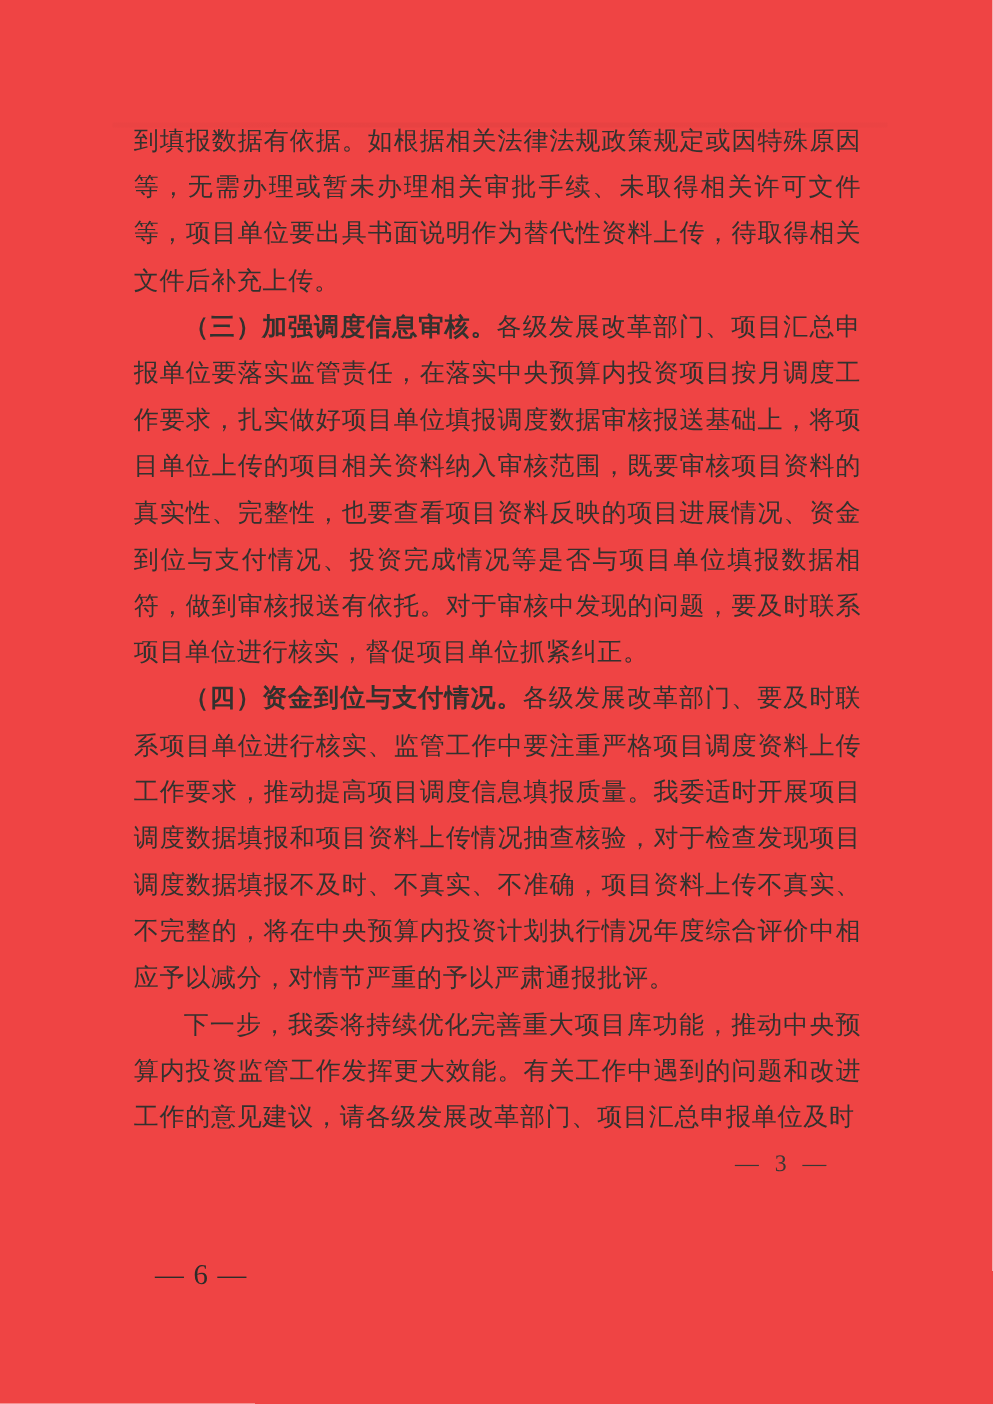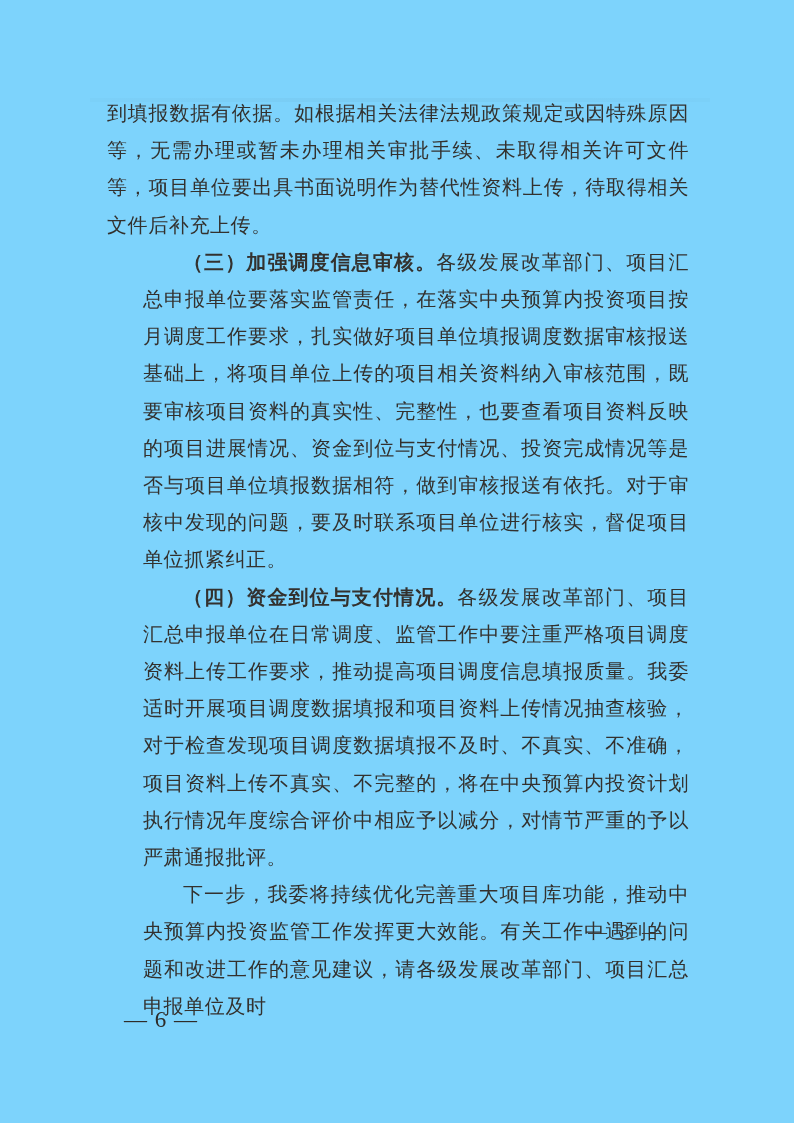"到填报数据有依据。如根据相关法律法规政策规定或因特殊原因等，无需办理或暂未办理相" .page { background: #7dd3fc -> #ef4444 }
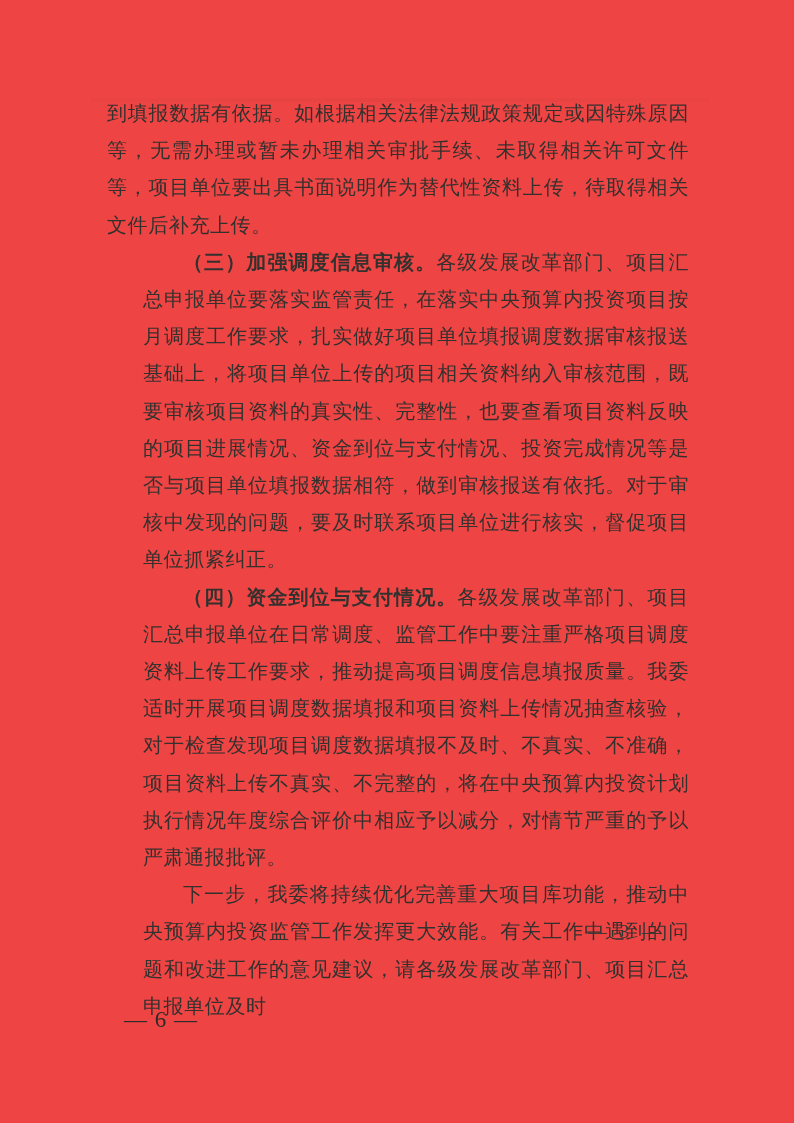"（三）加强调度信息审核。各级发展改革部门、项目汇总申报单位要落实监管责任，在落实" .para.indent { margin-left: 36px -> none }
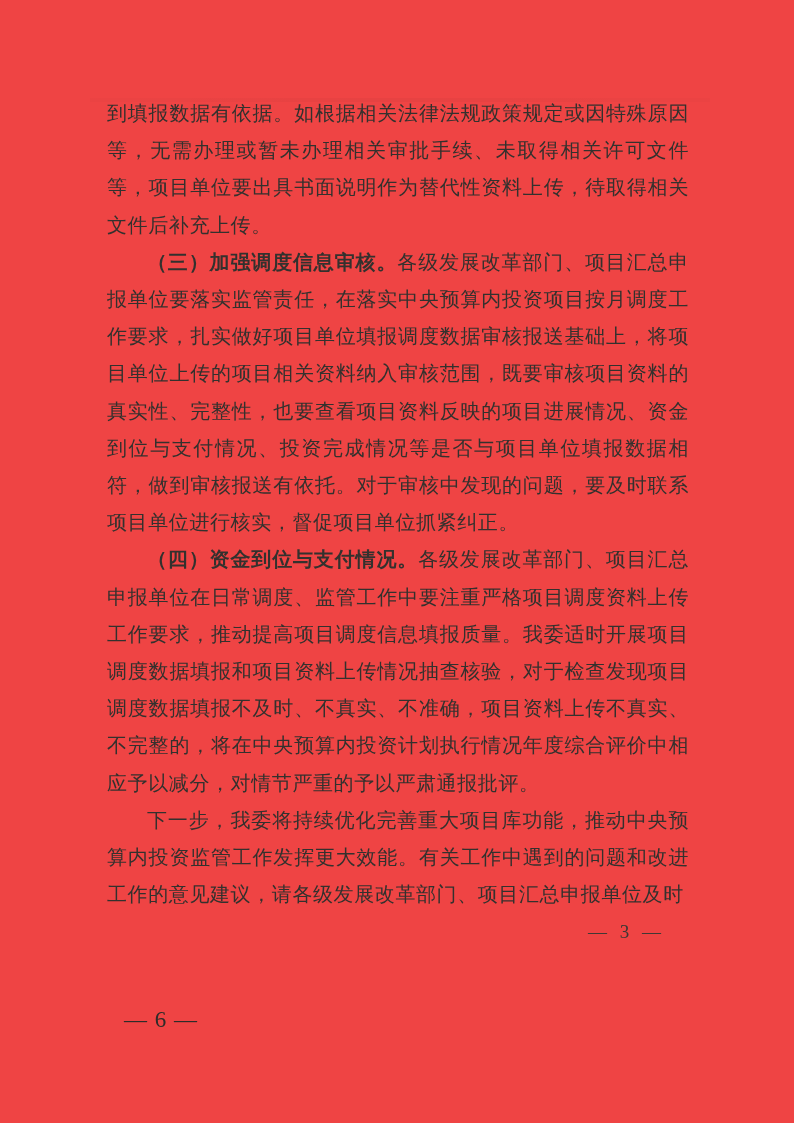"各级发展改革部门、项目汇总申报单位在日常调度、监管工作中要注重严格项目调度资料上" span { text: 项目汇总申报单位在日常调度 -> 要及时联系项目单位进行核实 }
